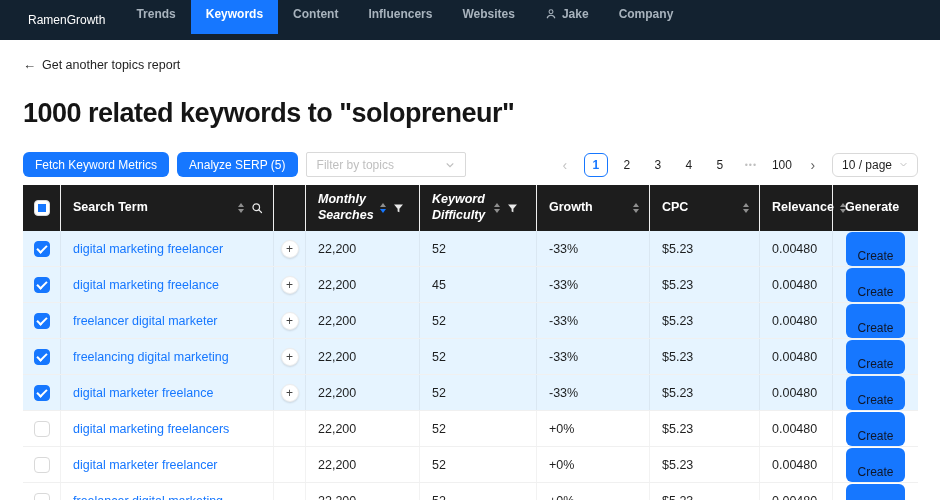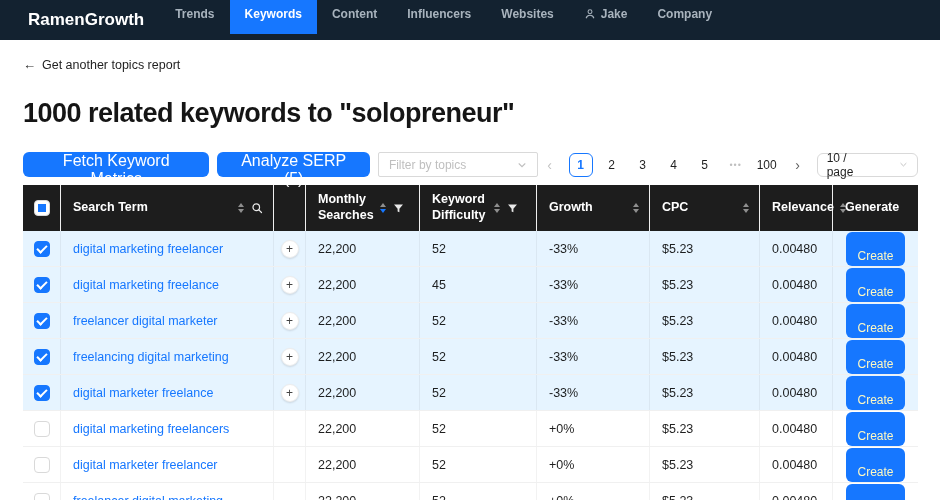"RamenGrowth" .brand { font-size: 17px -> 12px; font-weight: 700 -> 400 }
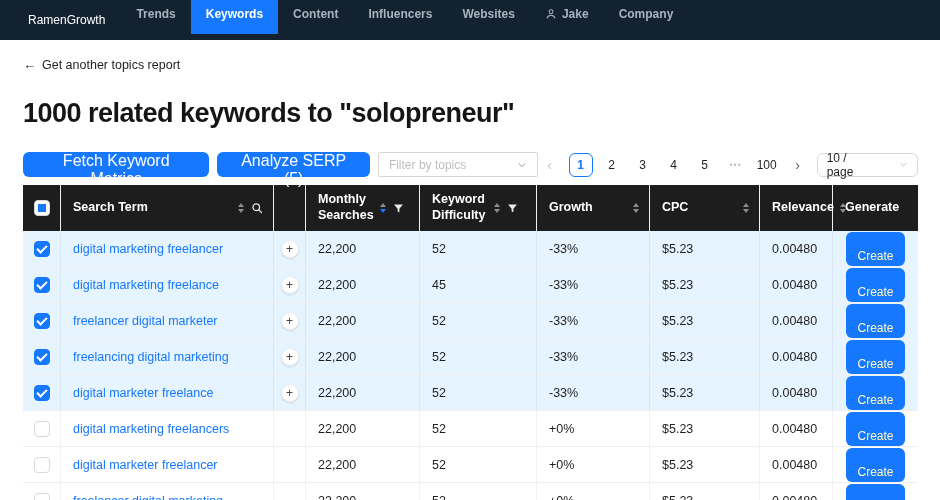"Fetch Keyword Metrics" .btn-primary { font-size: 16px -> 12px }
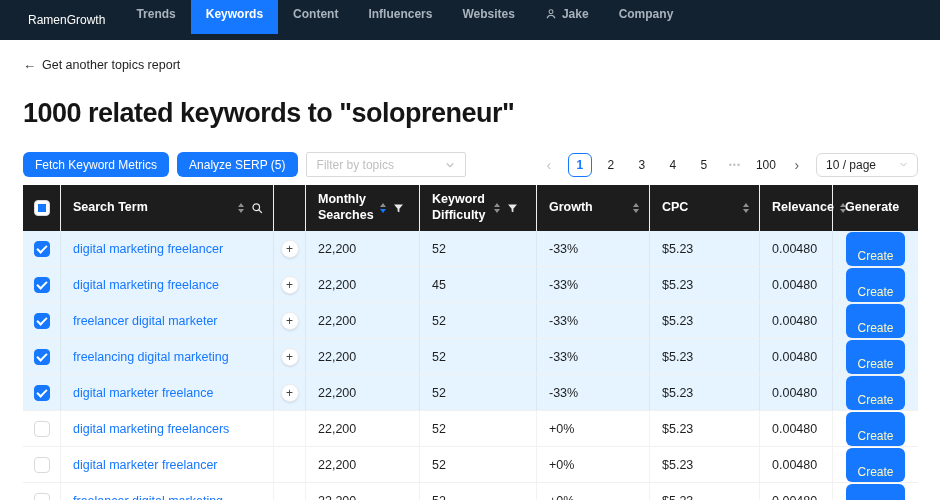"10 / page" .size-select { gap: 23px -> 7px }
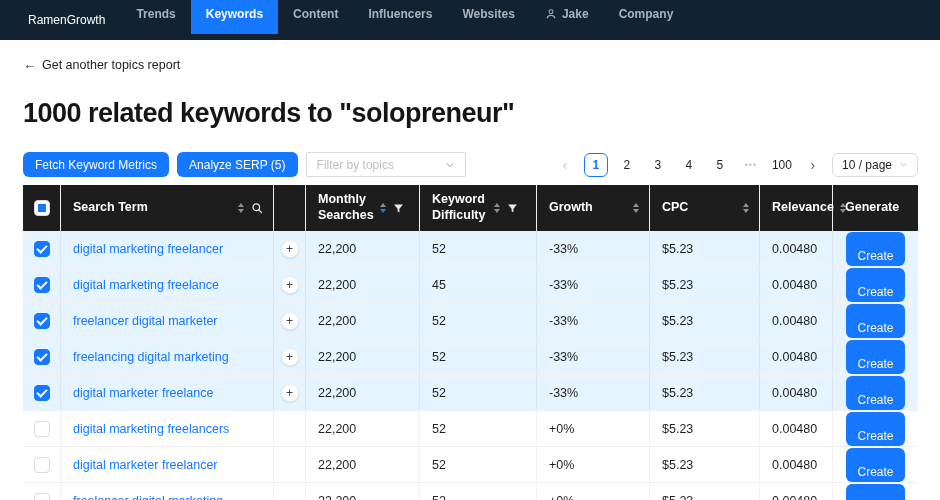"Monthly Searches" .th .lbl.narrow { font-style: none -> italic }
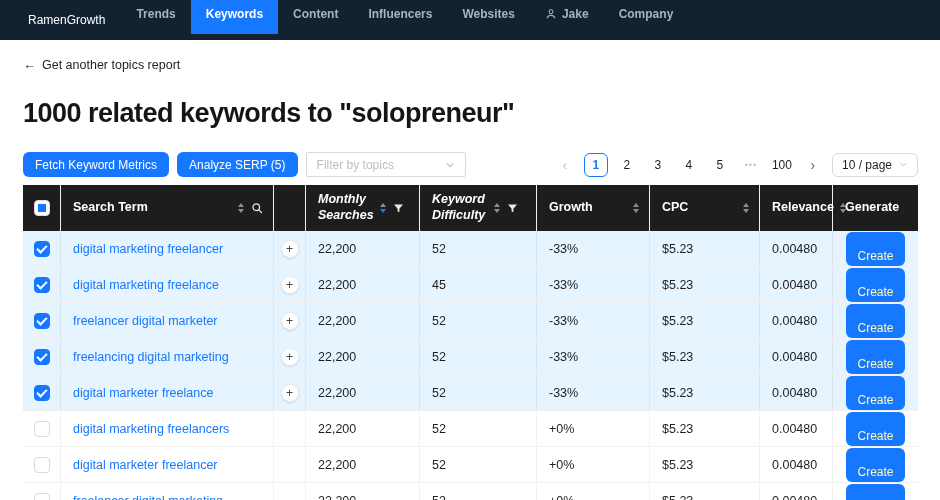"Create" .create-btn { color: #fef9c3 -> #0f172a }
